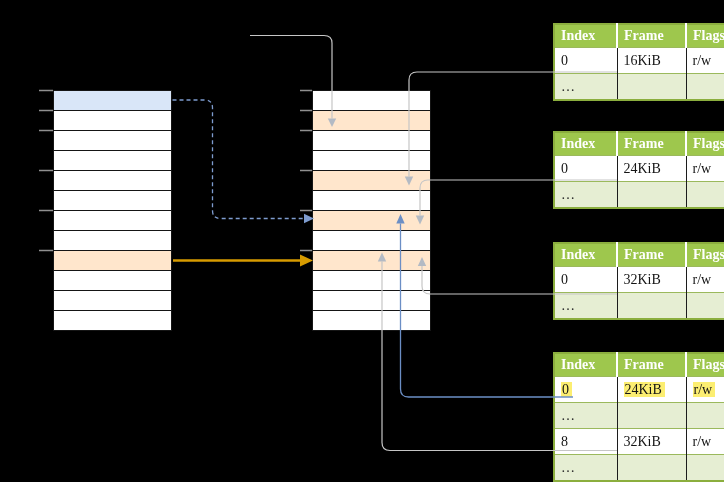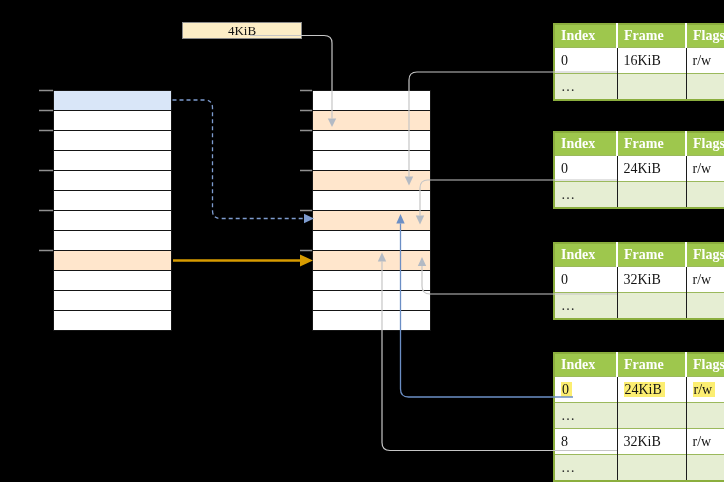"4KiB" div.label4kib { html: <div>4KiB</div> -> none }
